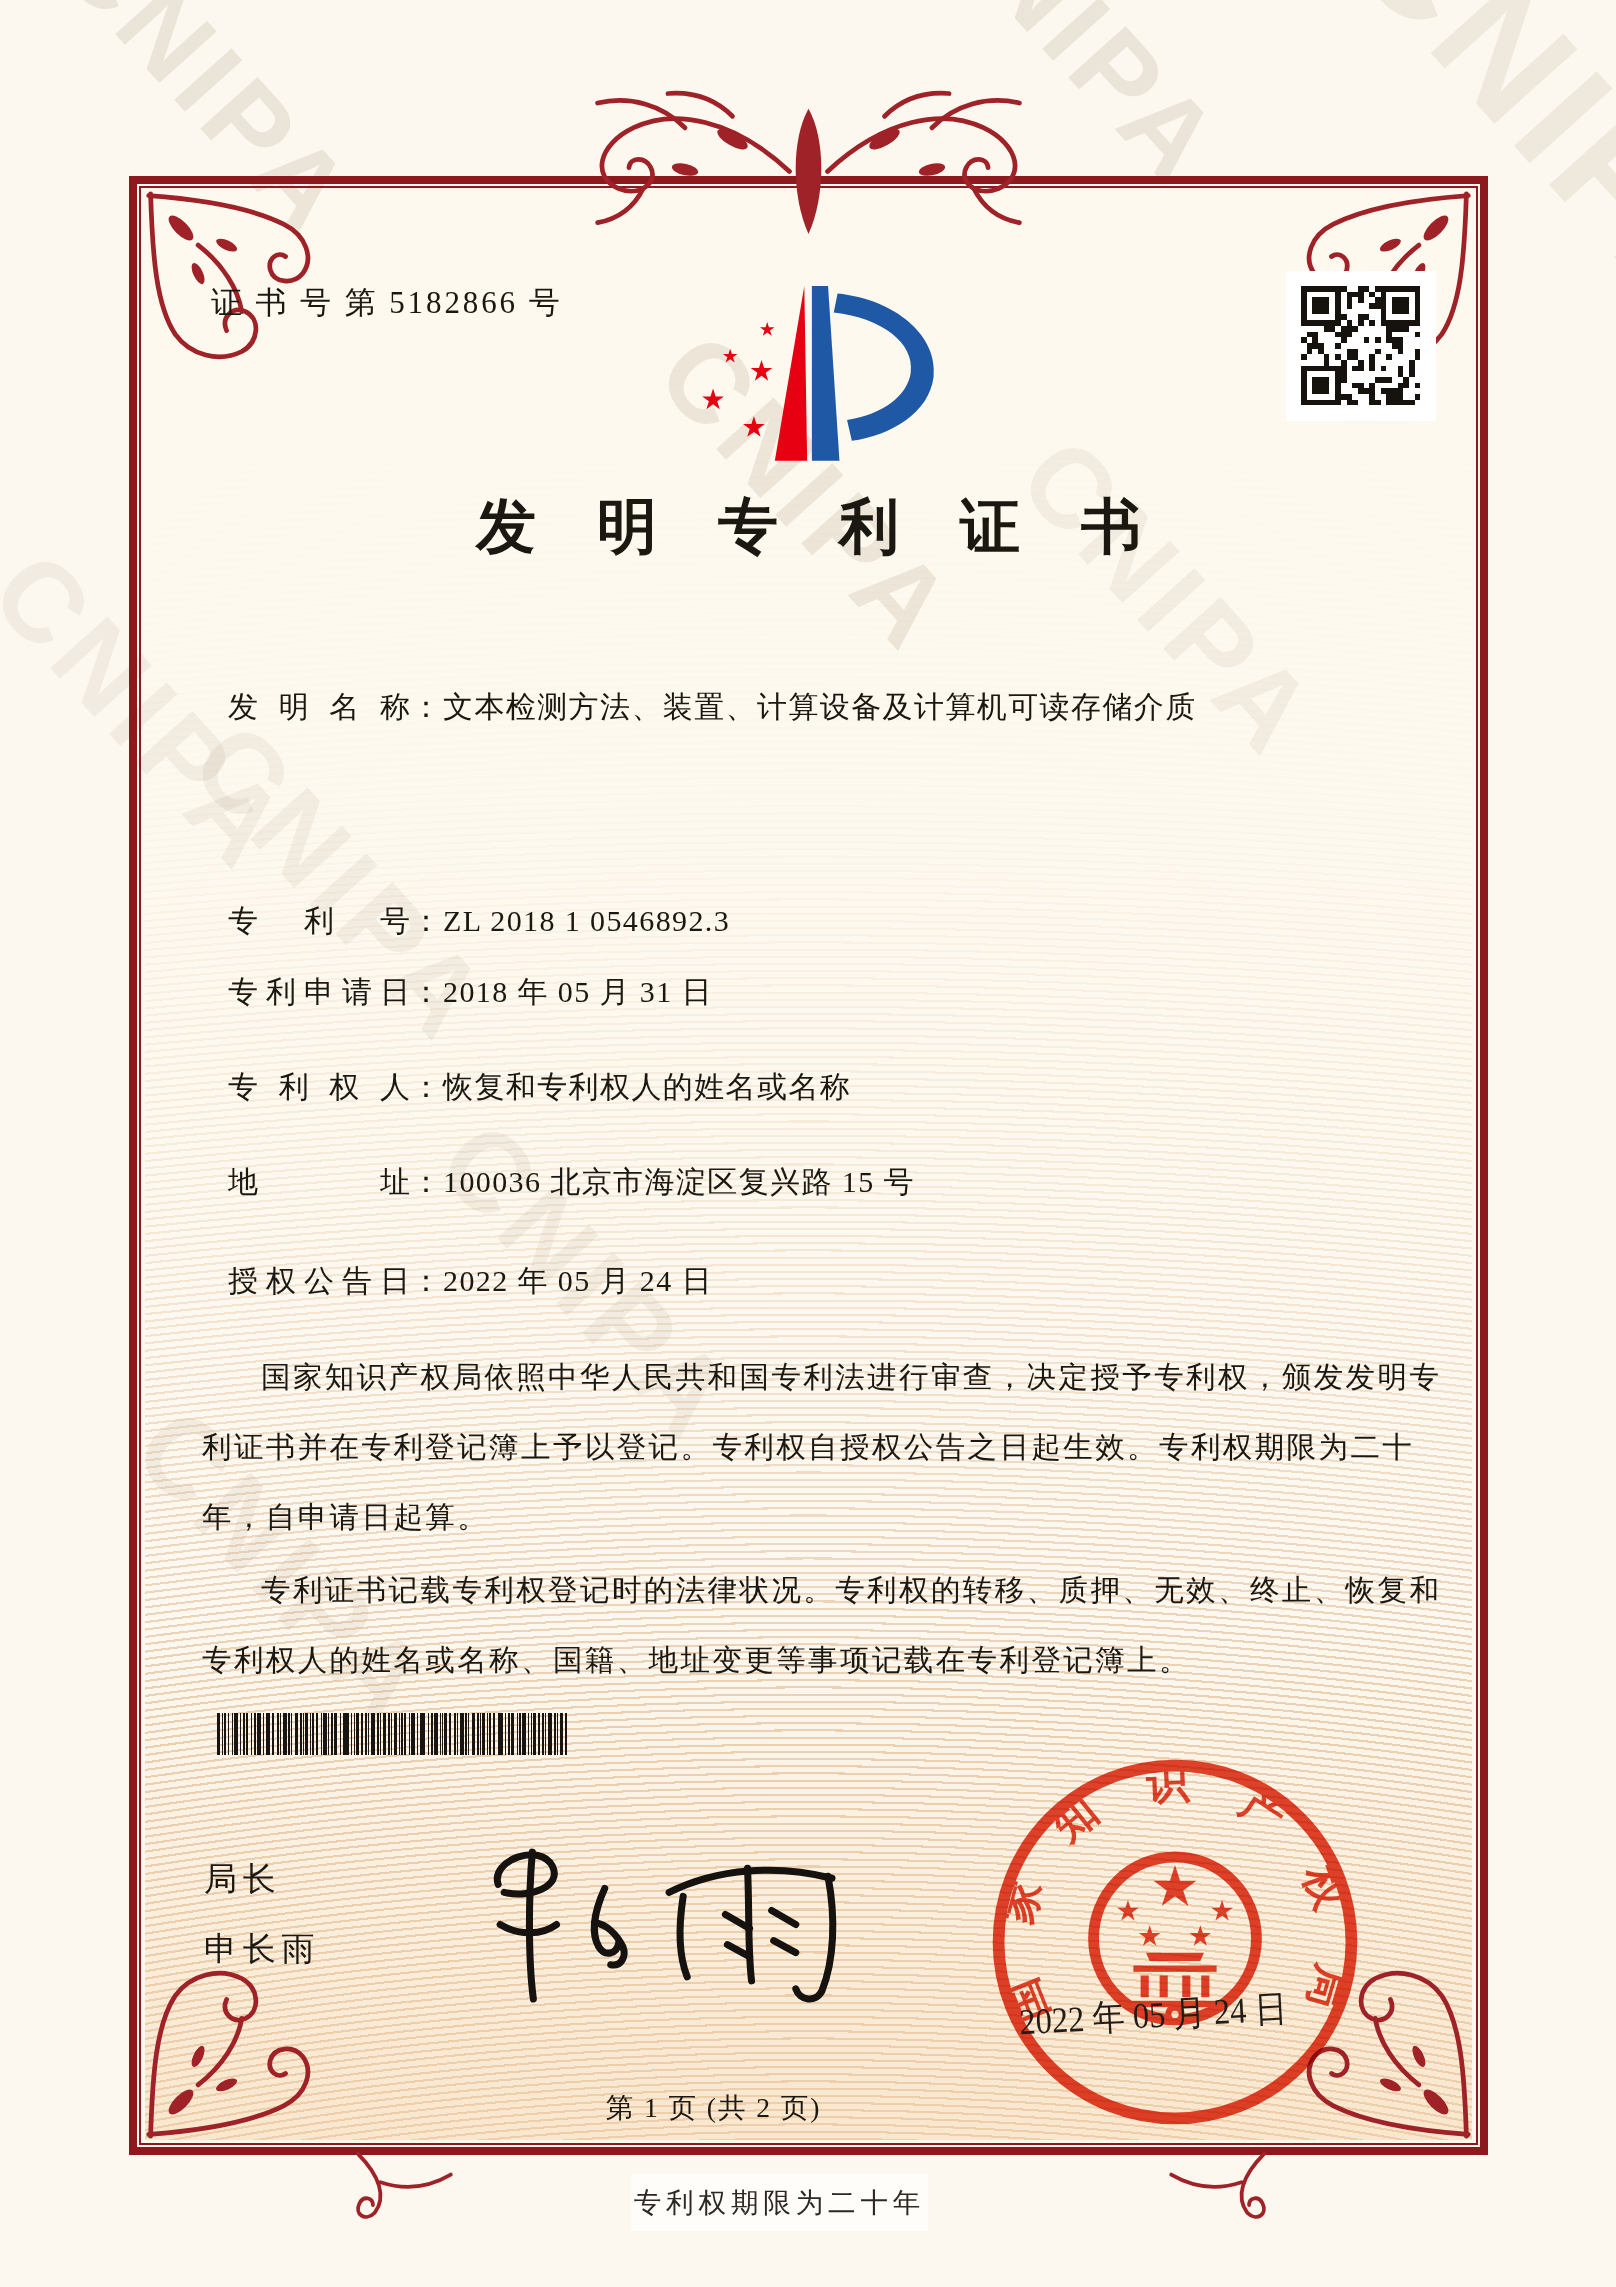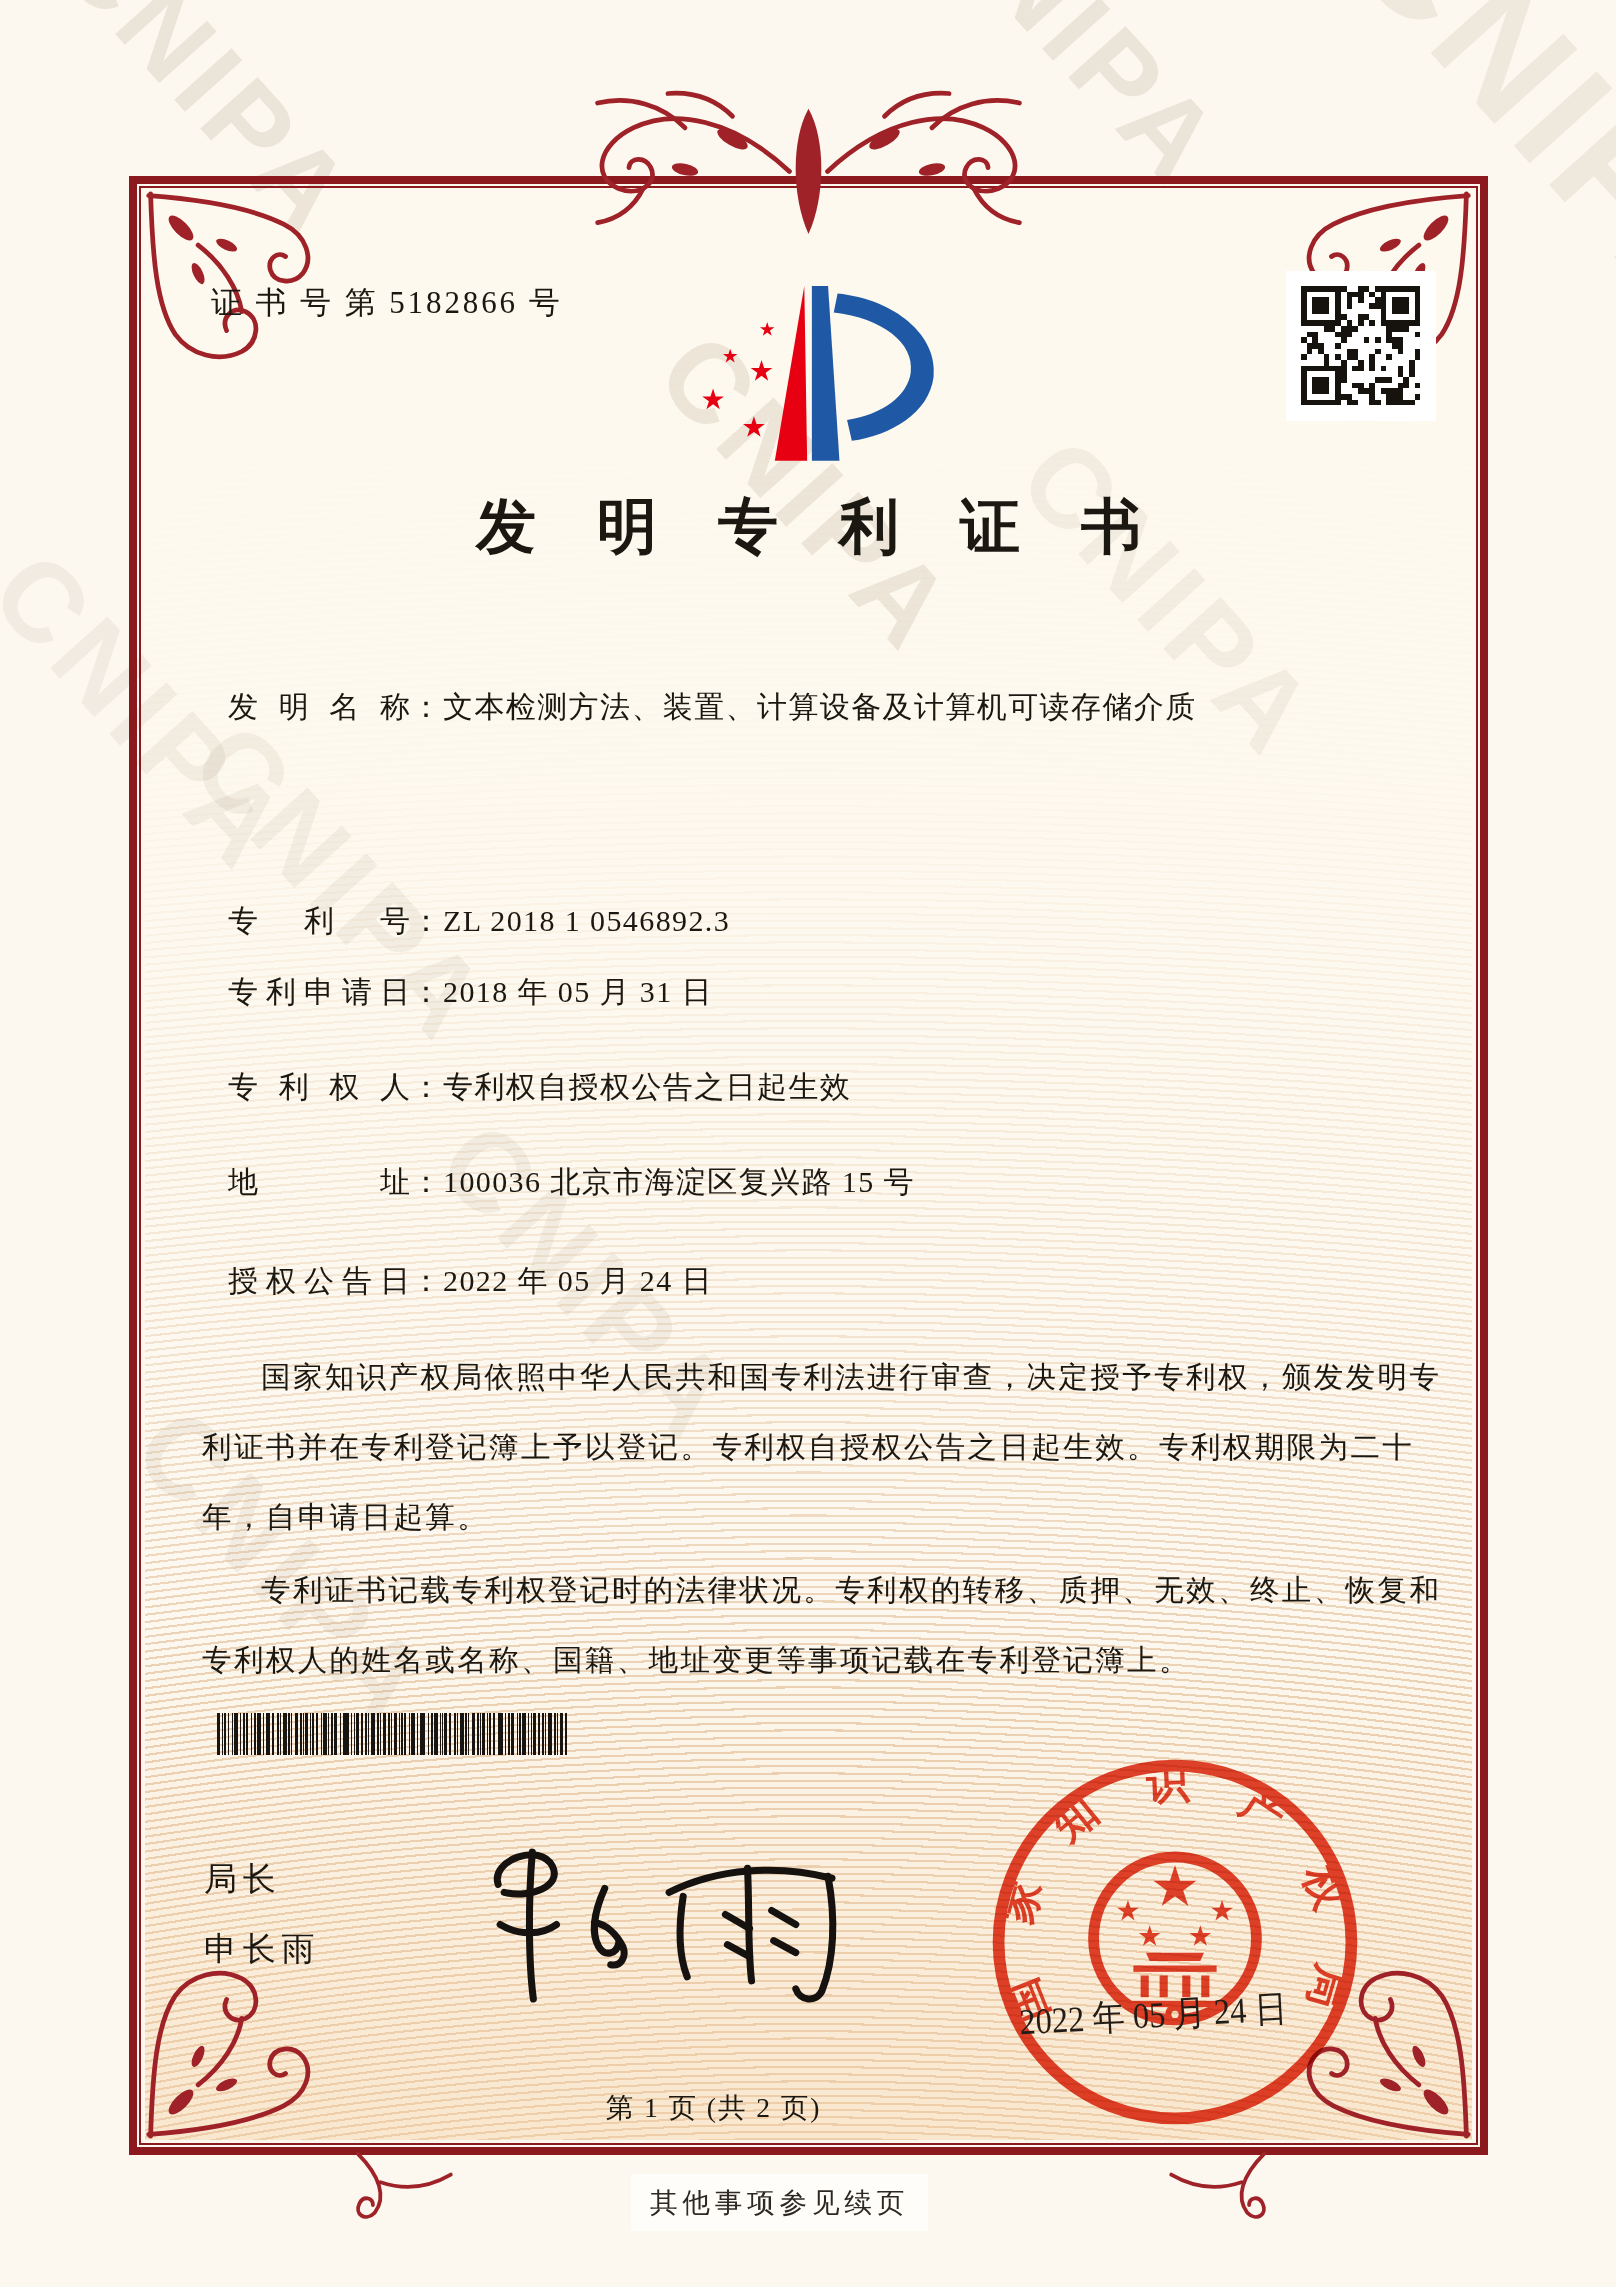"专利权自授权公告之日起生效" span.fvalue { text: 专利权自授权公告之日起生效 -> 恢复和专利权人的姓名或名称 }
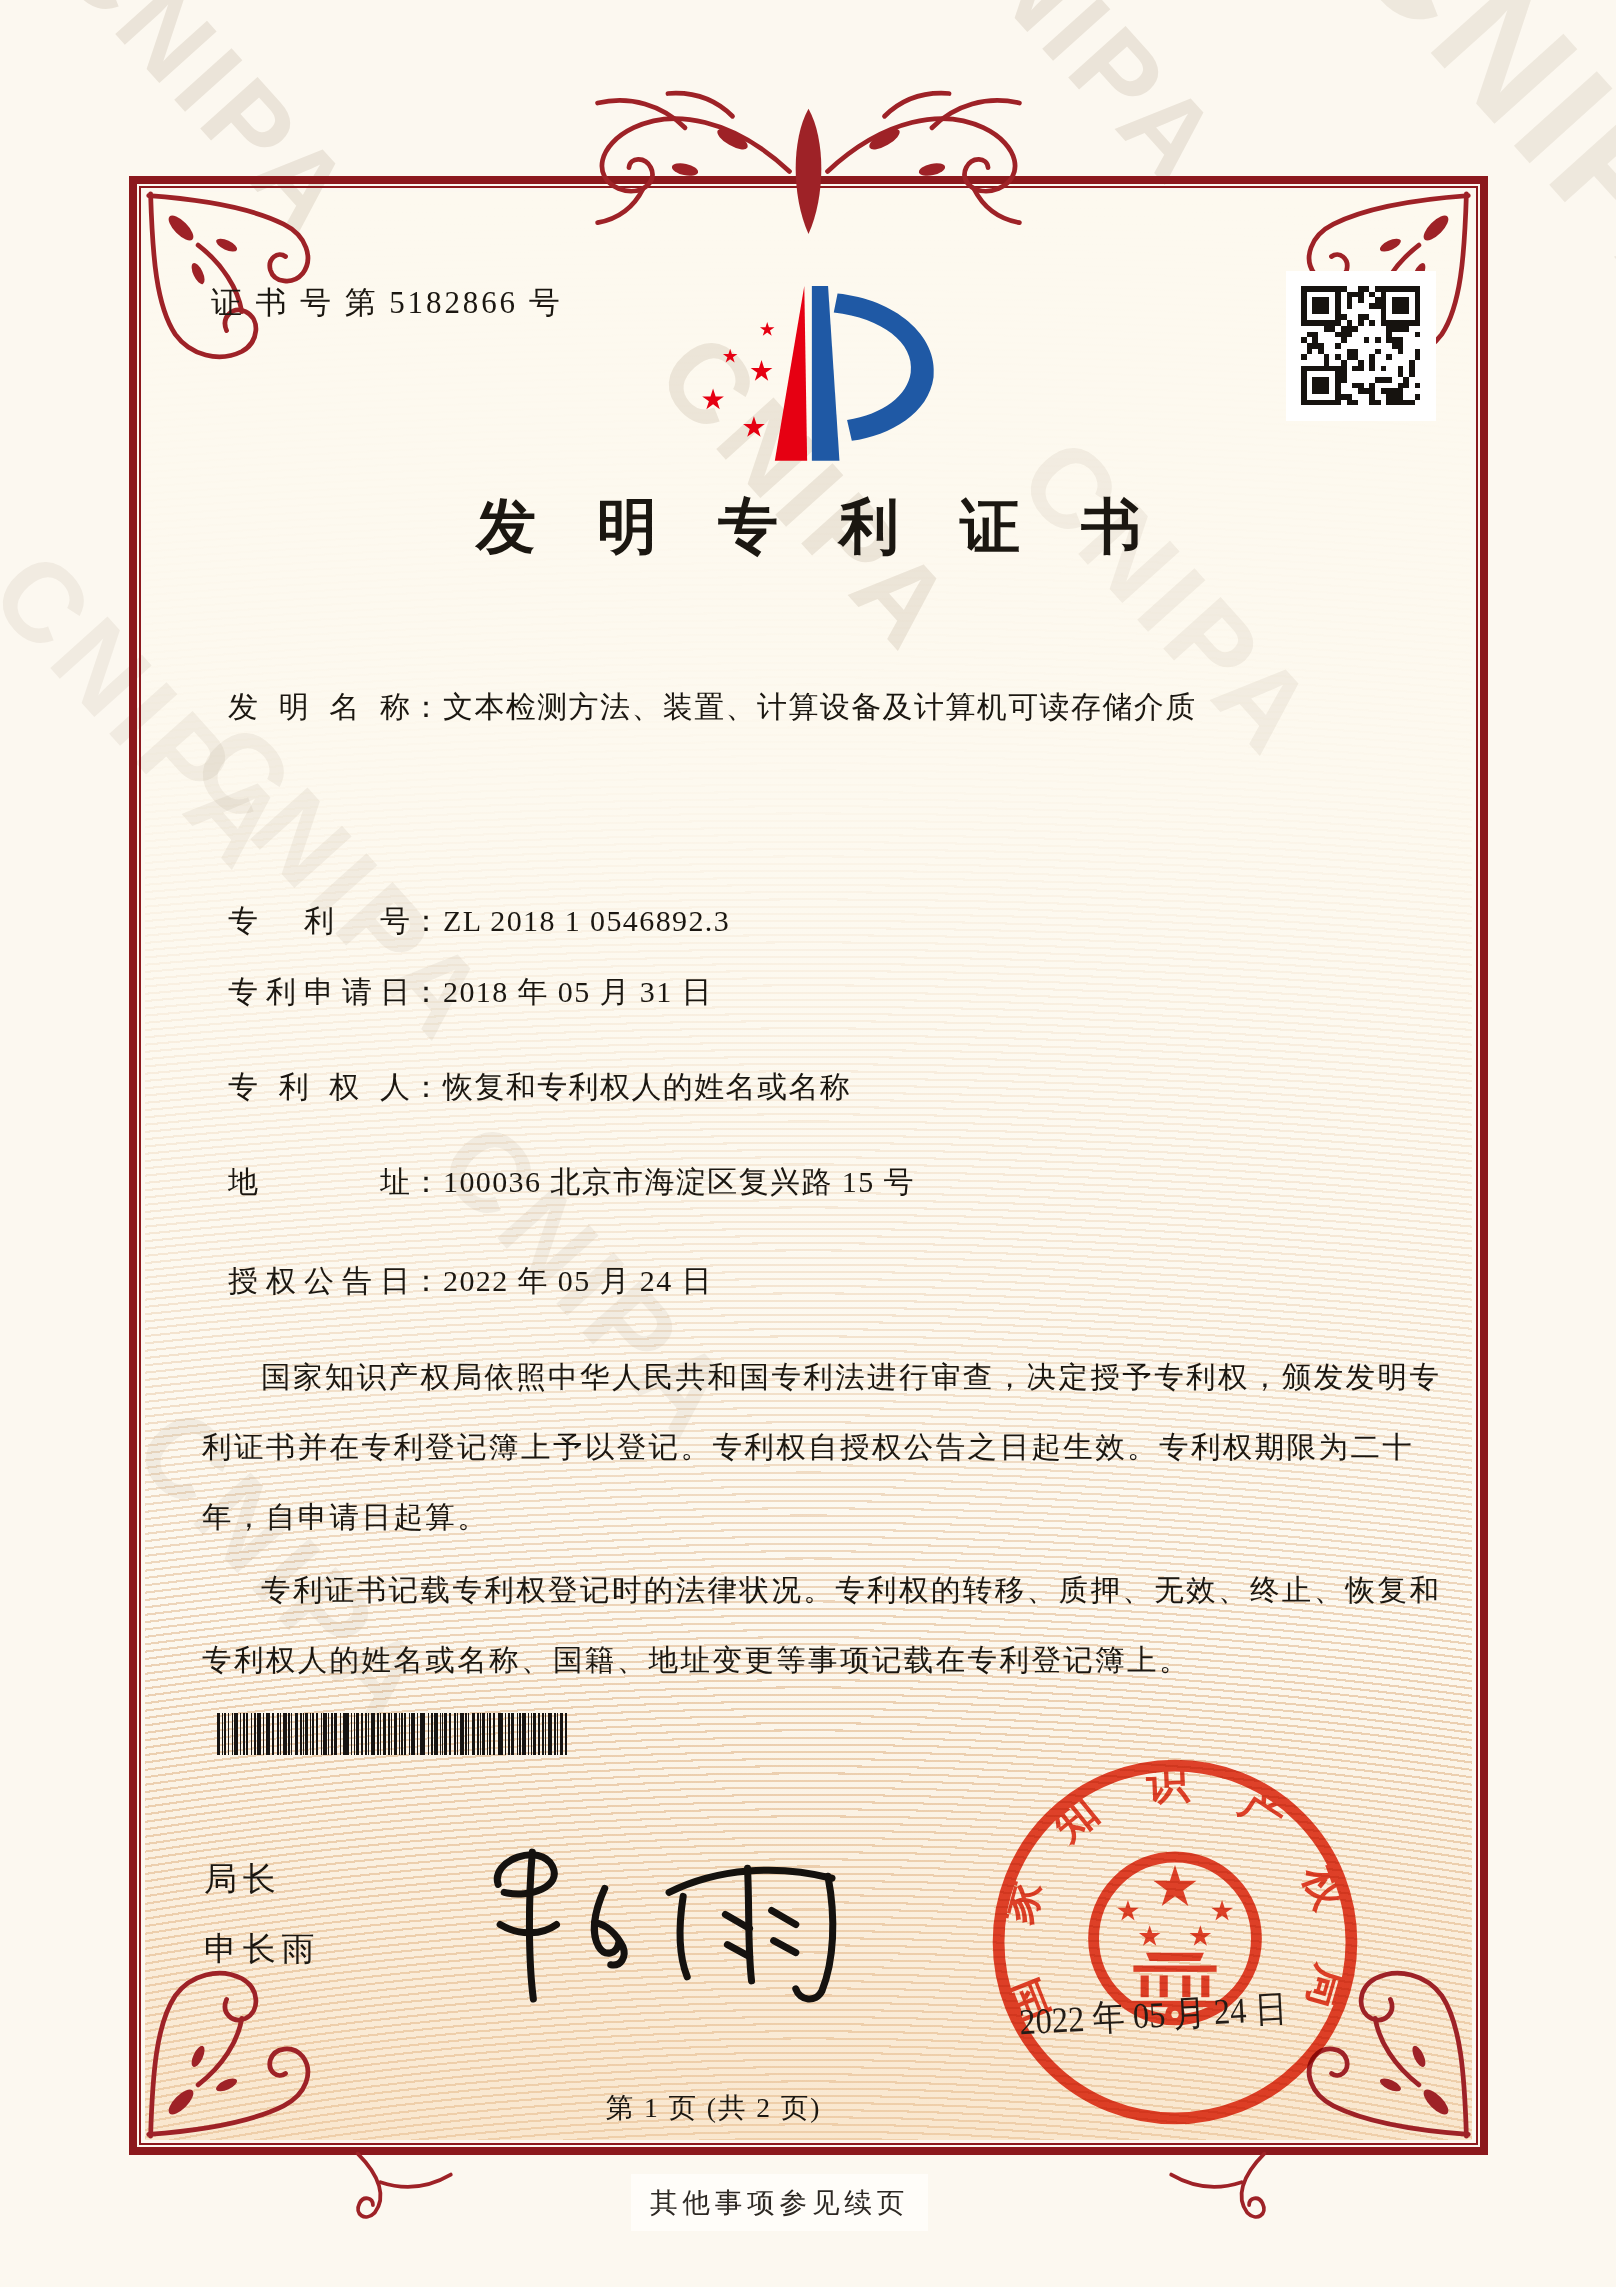"其他事项参见续页" div.contnote { text: 其他事项参见续页 -> 专利权期限为二十年 }
